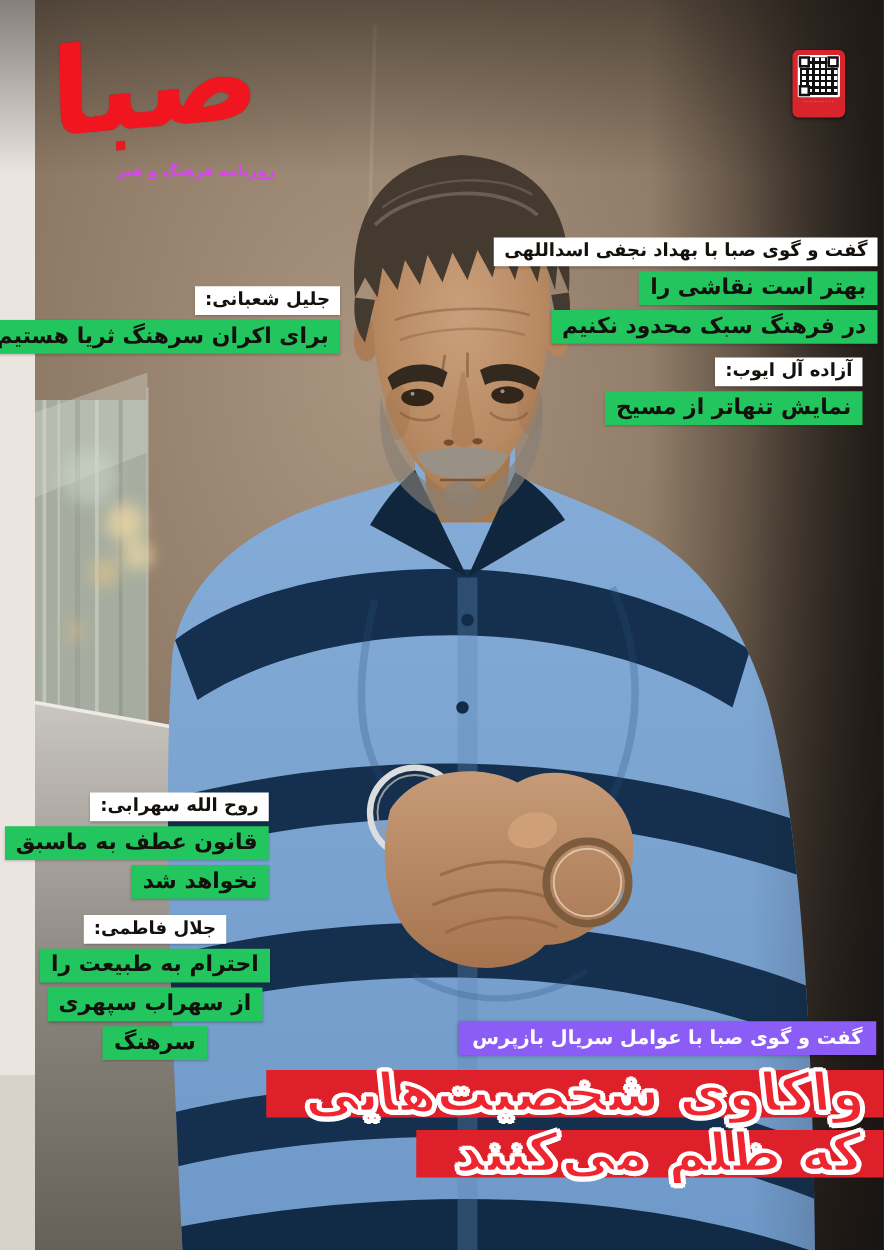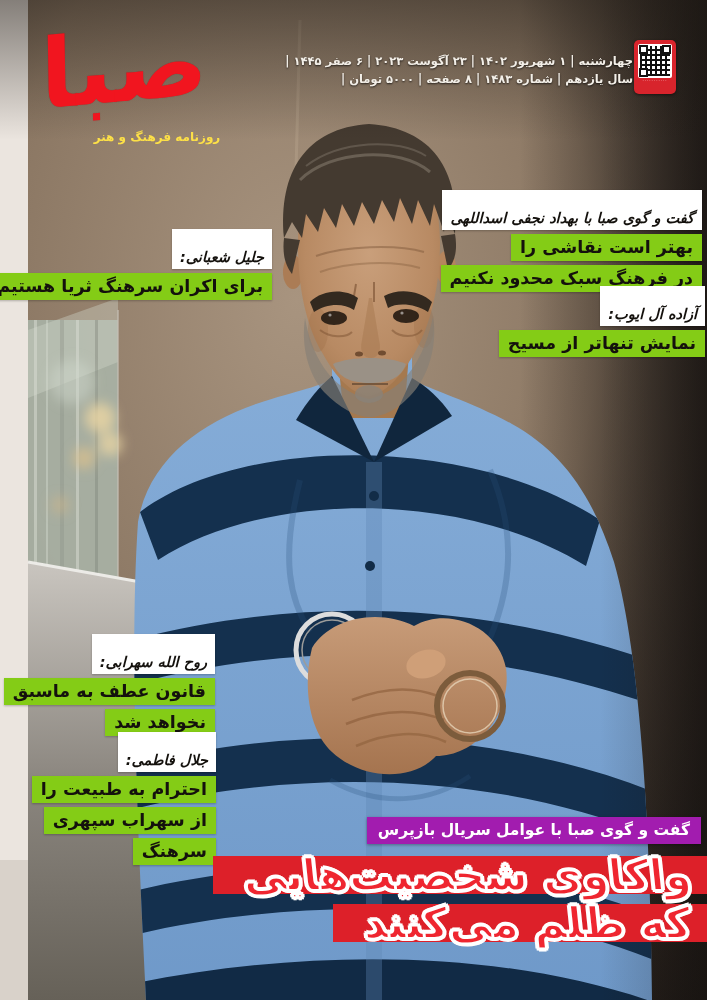"چهارشنبه | ۱ شهریور ۱۴۰۲" div.header-meta { html: <div> <div>چهارشنبه | ۱ شهریور ۱۴۰۲ | ۲۳ آگوست ۲۰۲۳ | ۶ صفر ۱۴۴۵ |</div> <div>سال یازدهم | شماره ۱۴۸۳ | ۸ صفحه | ۵۰۰۰ تومان |</div> </div> -> none }
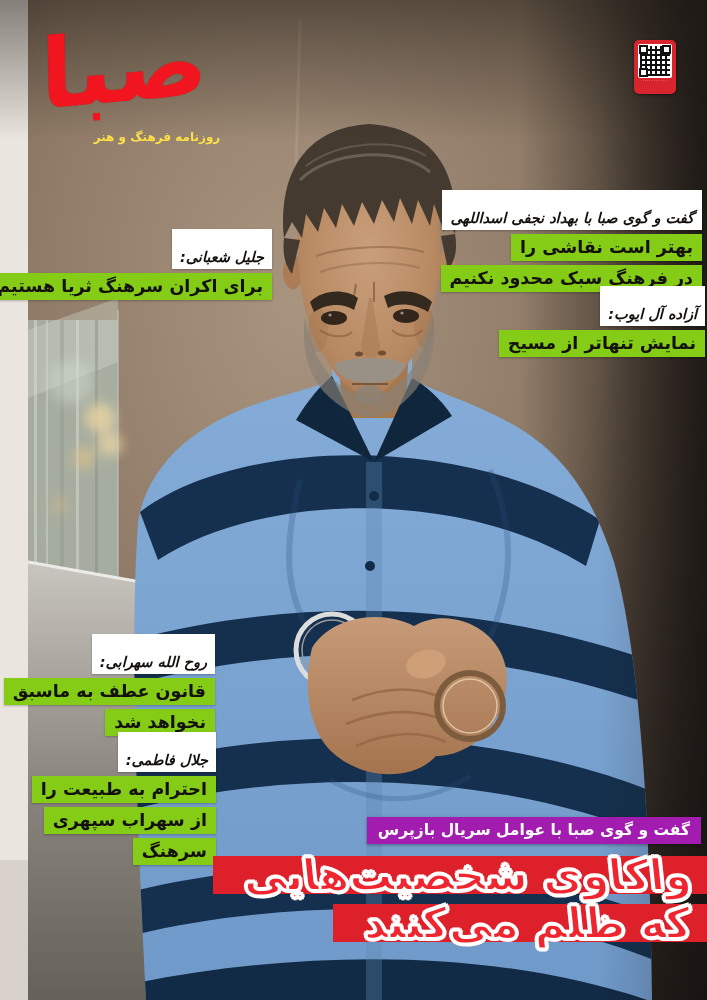"روزنامه فرهنگ و هنر" .logo-tagline { color: #fde047 -> #d946ef }
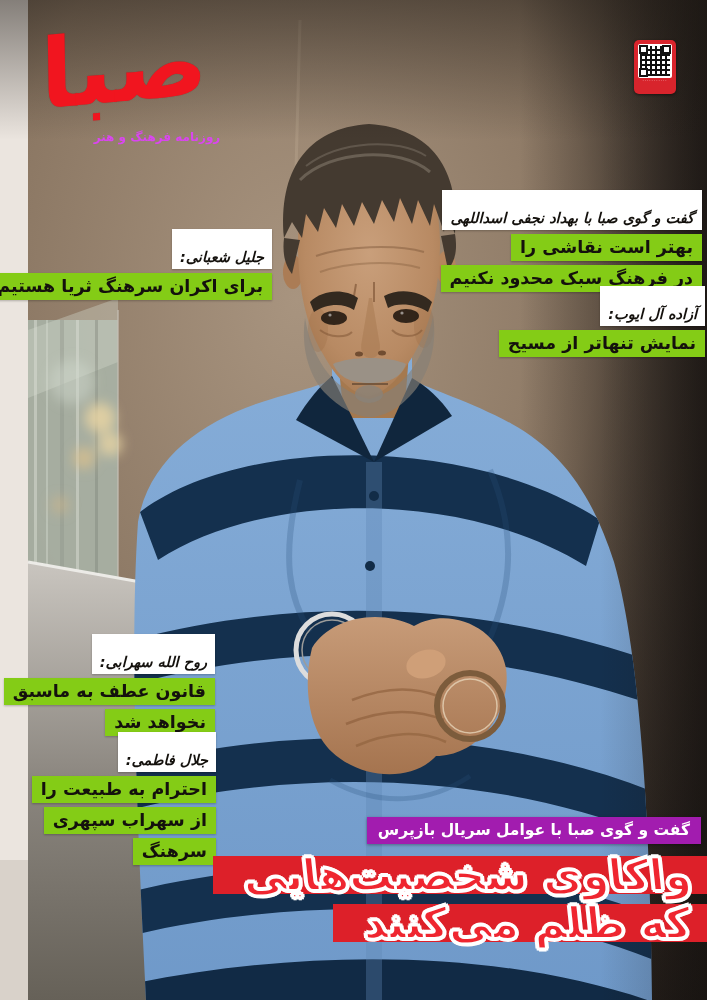"گفت و گوی صبا با بهداد" .chip-white { font-style: italic -> none; padding: 20px 8px 4px 8px -> 3px 8px 4px 8px }
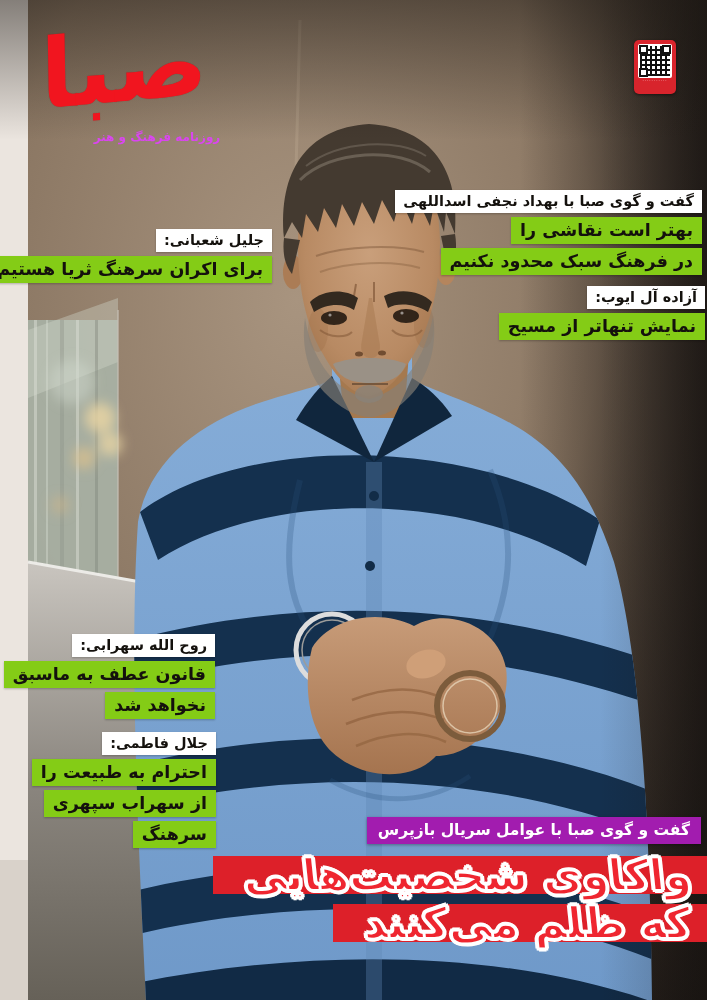"بهتر است نقاشی را" .chip-yellow { background: #84cc16 -> #22c55e }
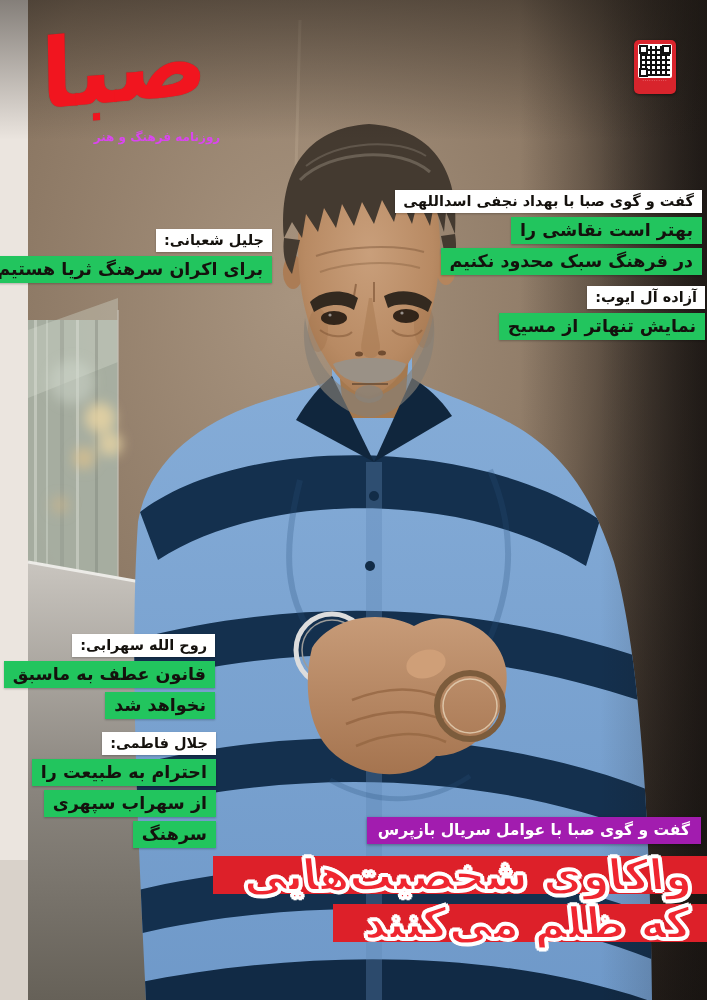"آزاده آل ایوب:" .hl-right-2 { right: 2px -> 17px }
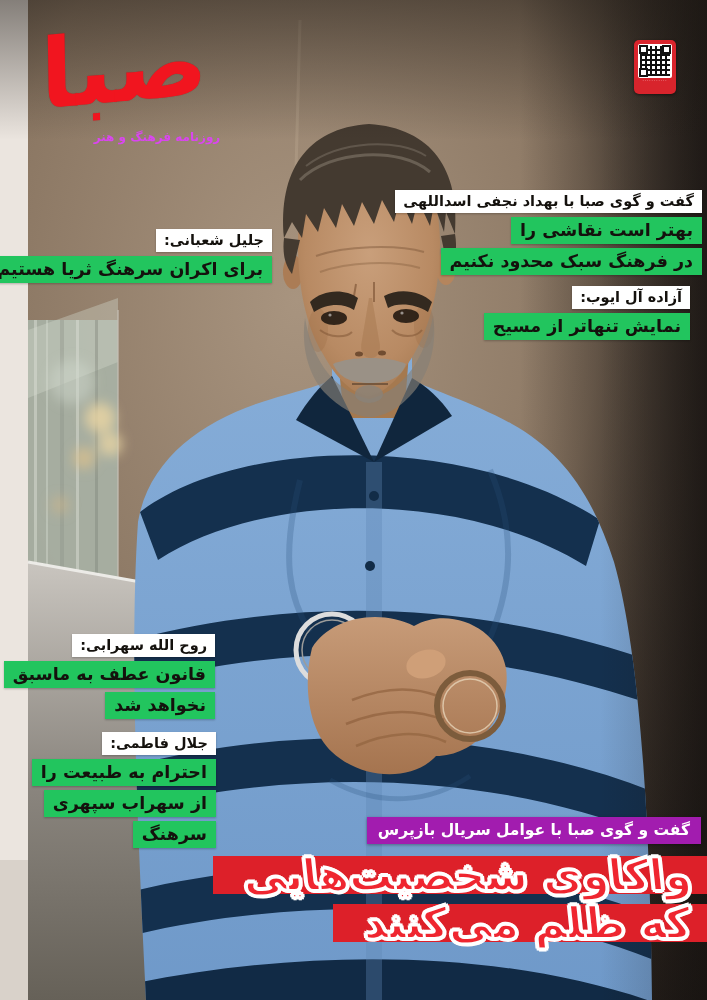"جلال فاطمی:" .hl-left-3 { align-items: none -> center }
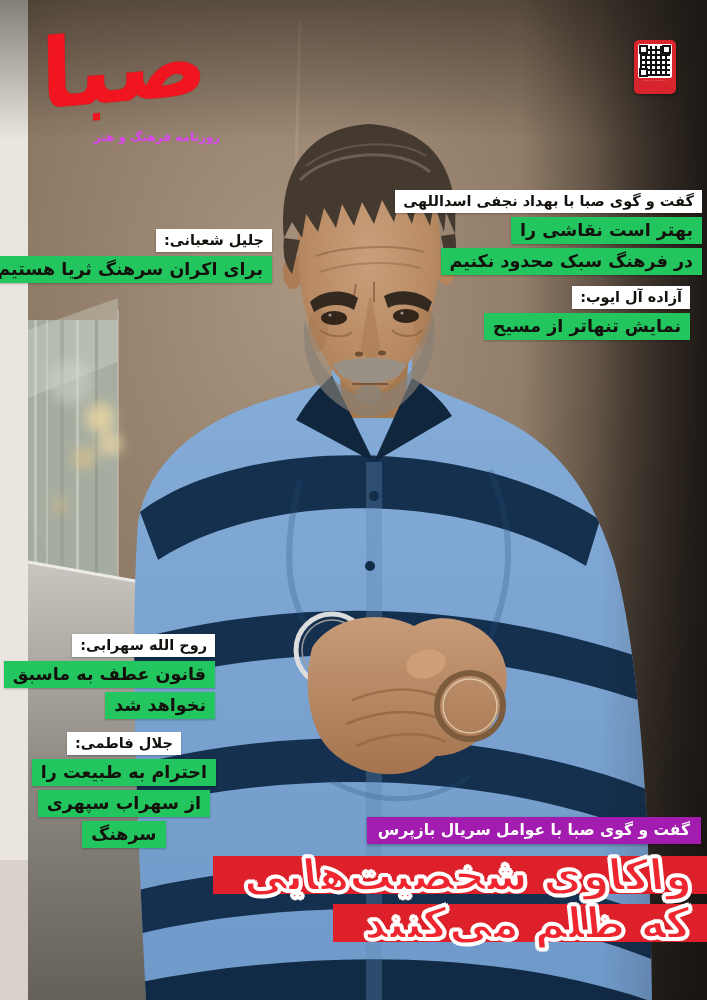"گفت و گوی صبا با عوامل" .cover-kicker { background: #a21caf -> #8b5cf6 }
